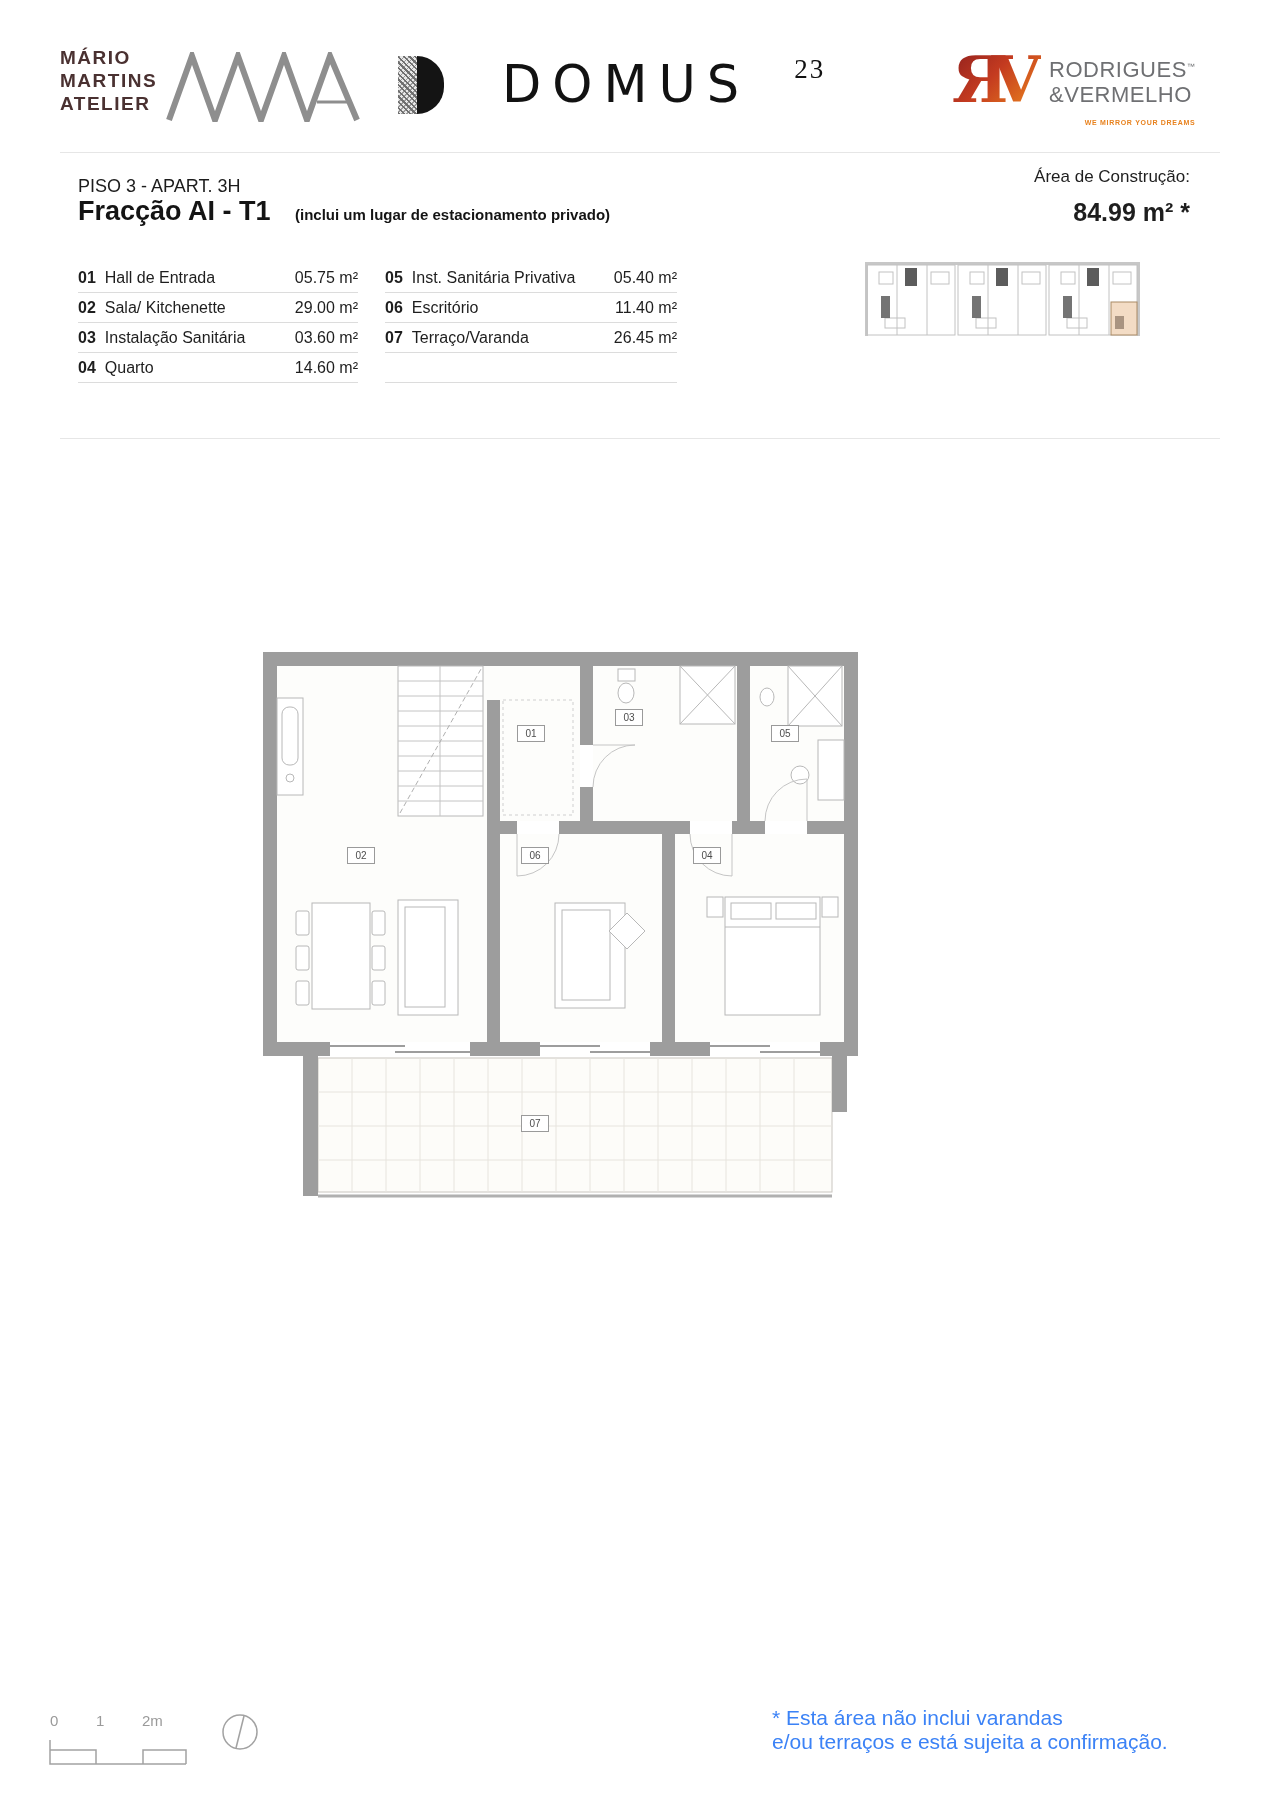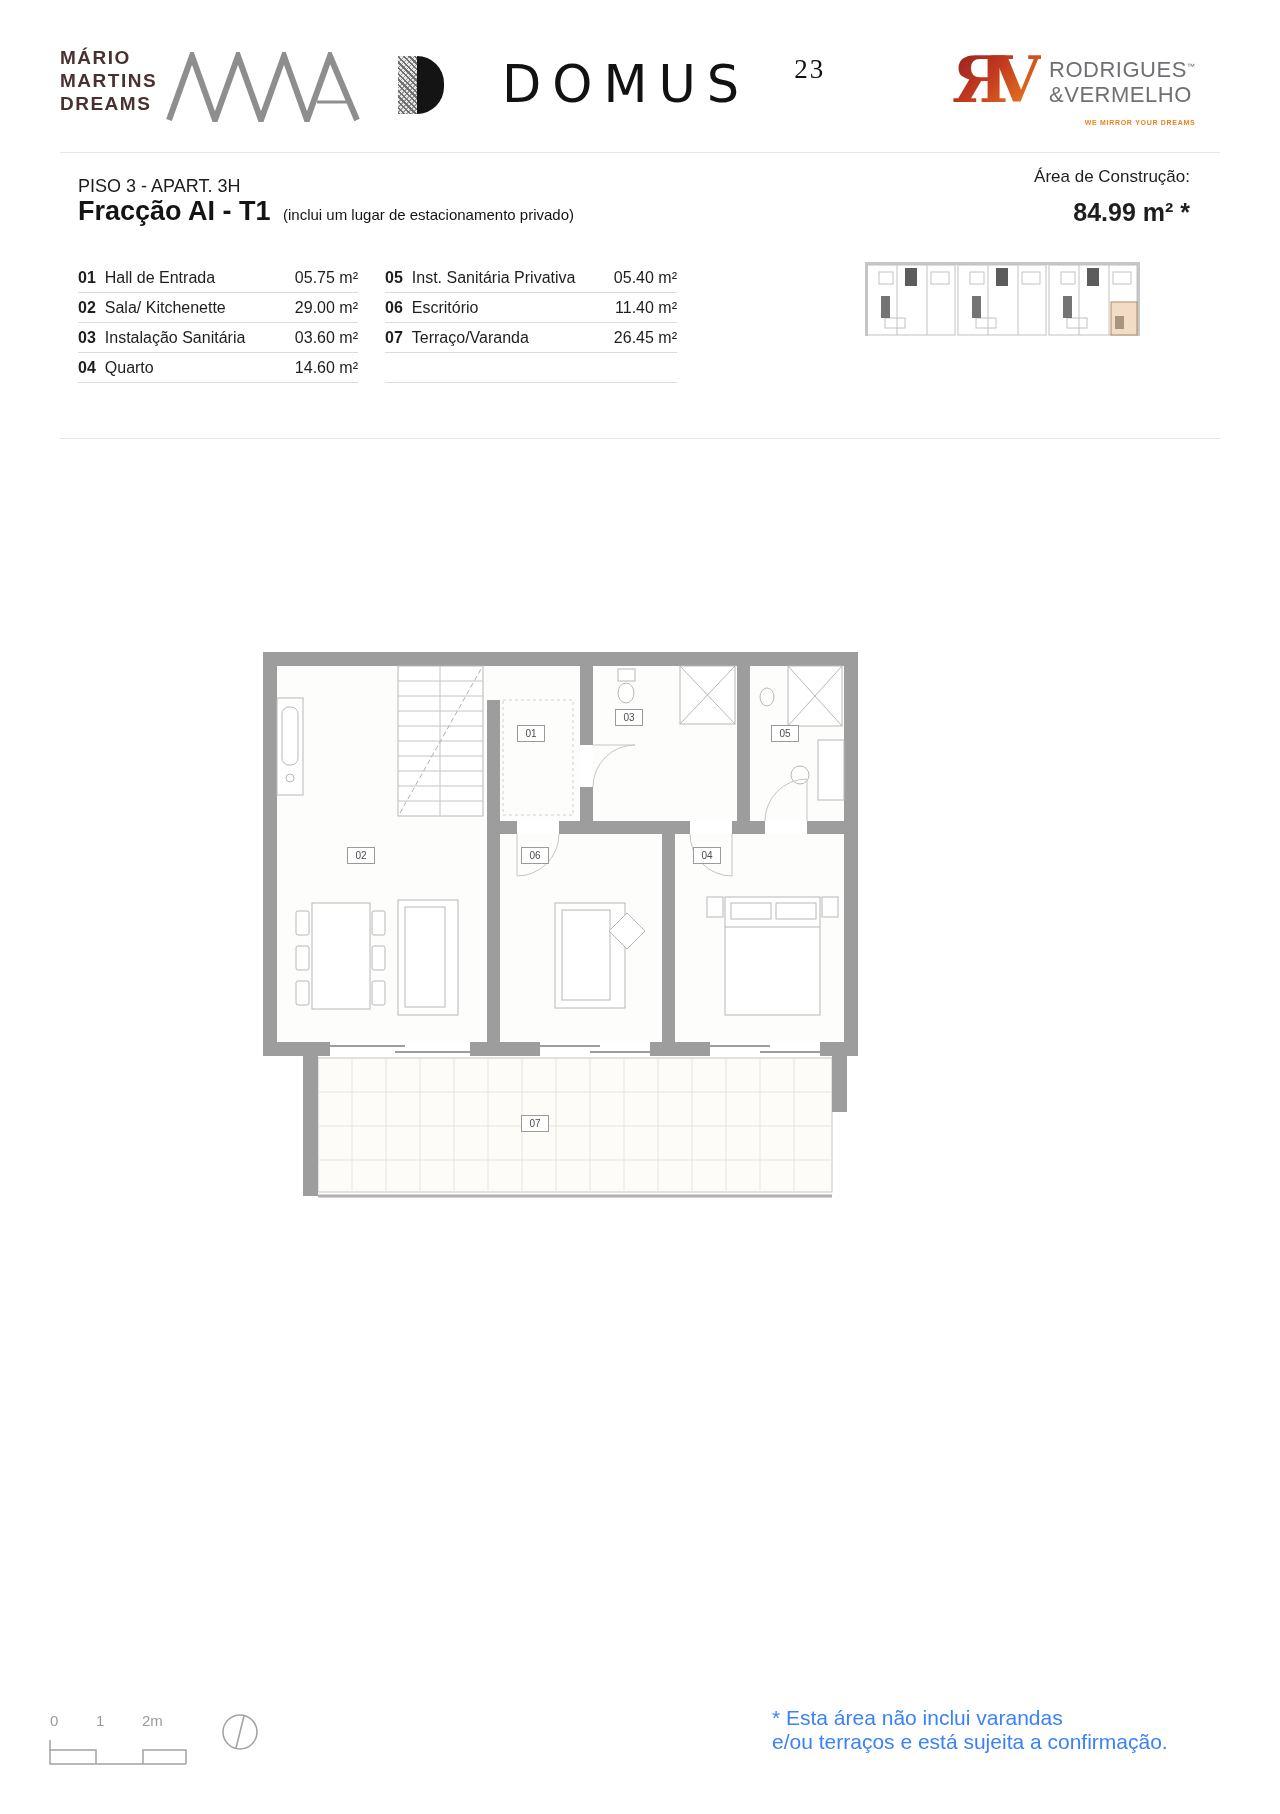"DREAMS" div { text: DREAMS -> ATELIER }
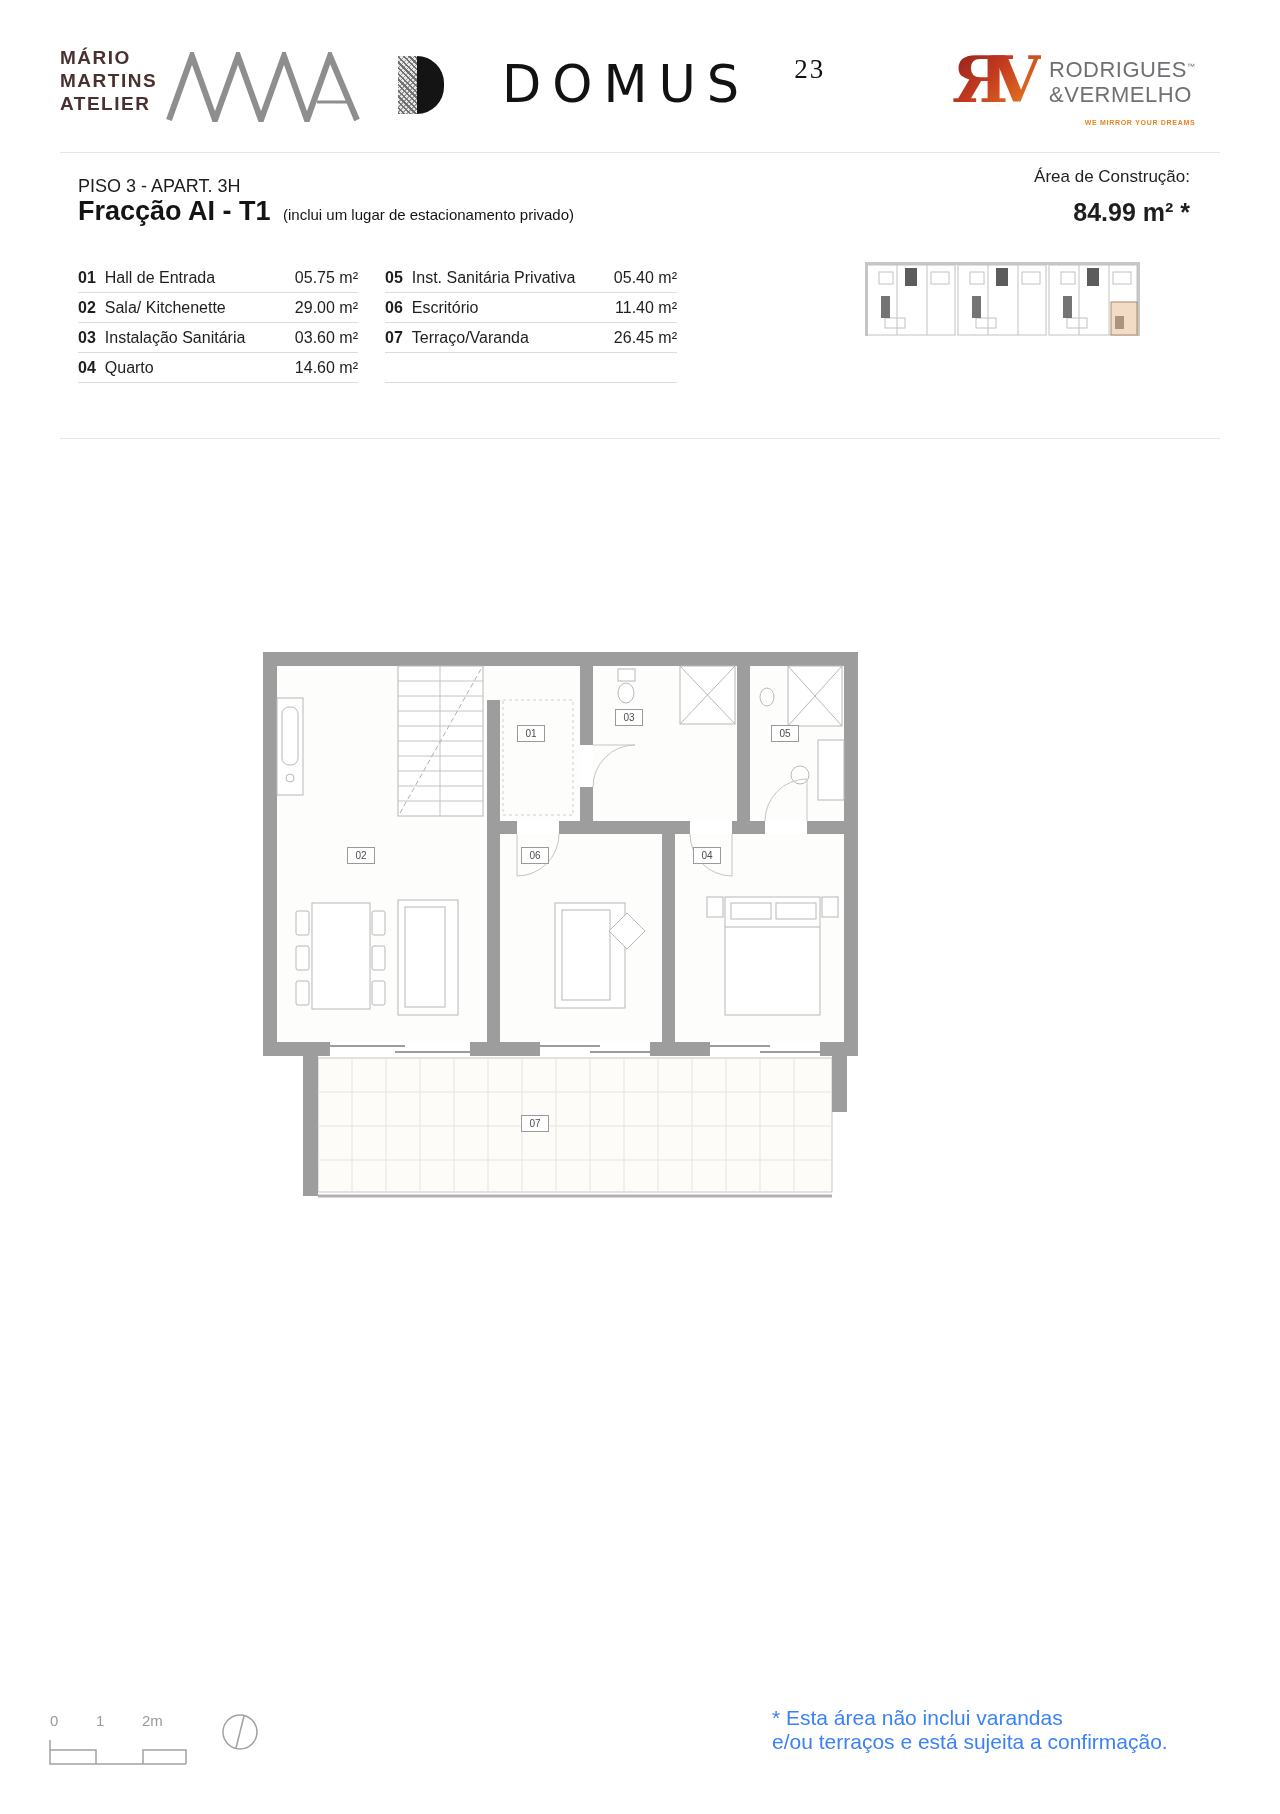"(inclui um lugar de estacionamento" .fraccao-note { font-weight: normal -> bold; margin-left: 8px -> 20px }
